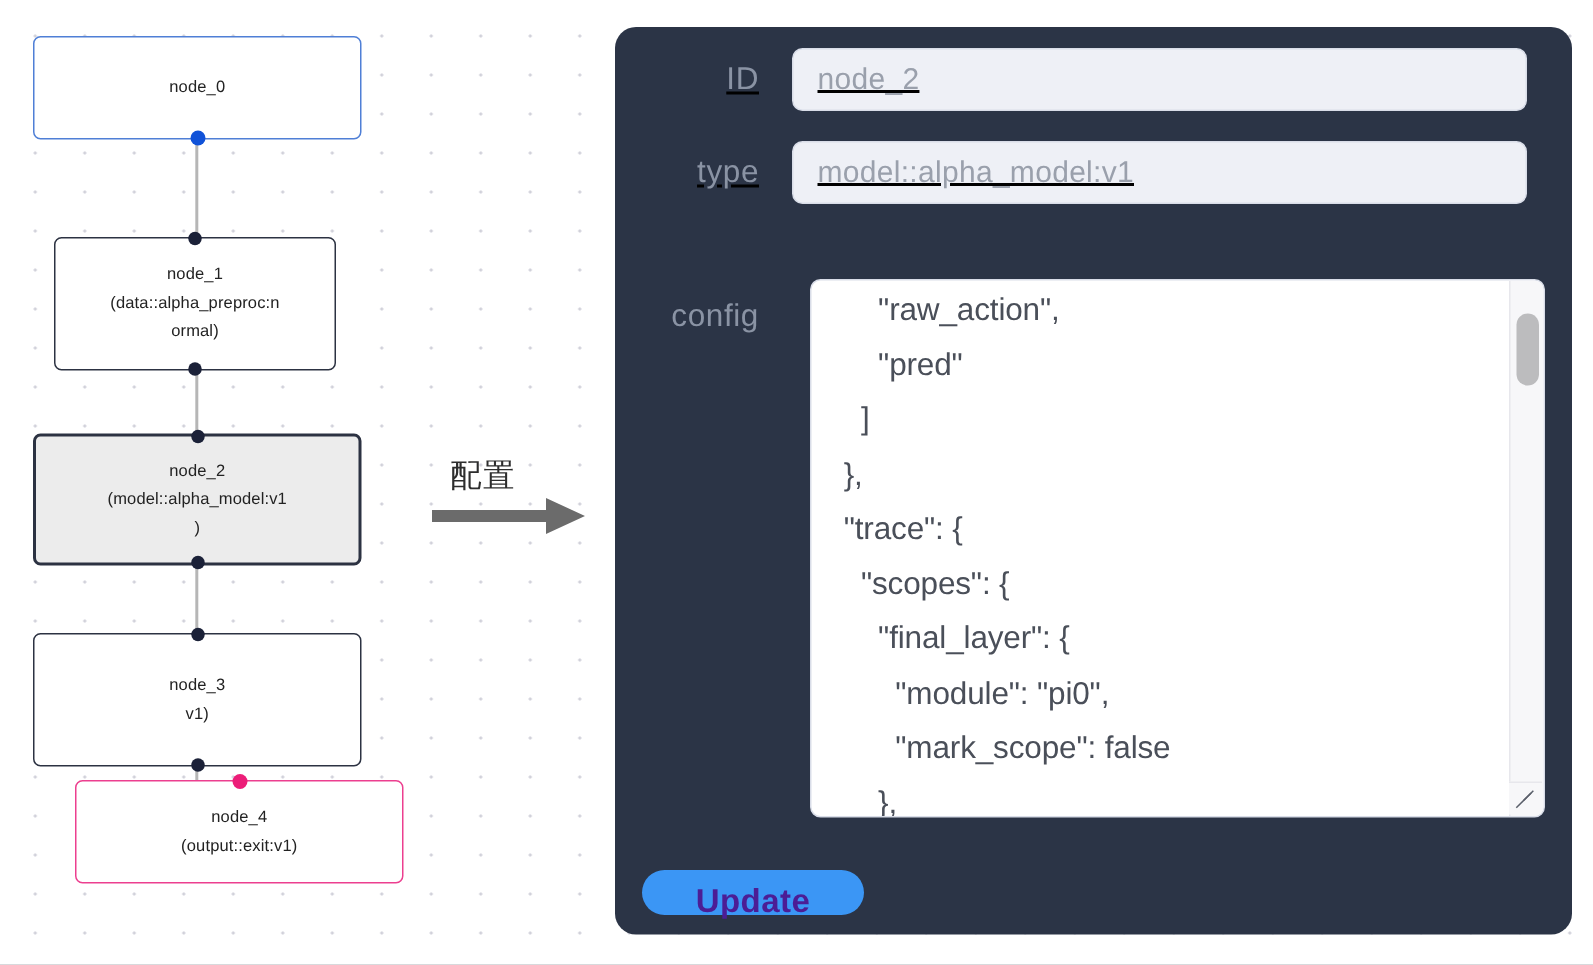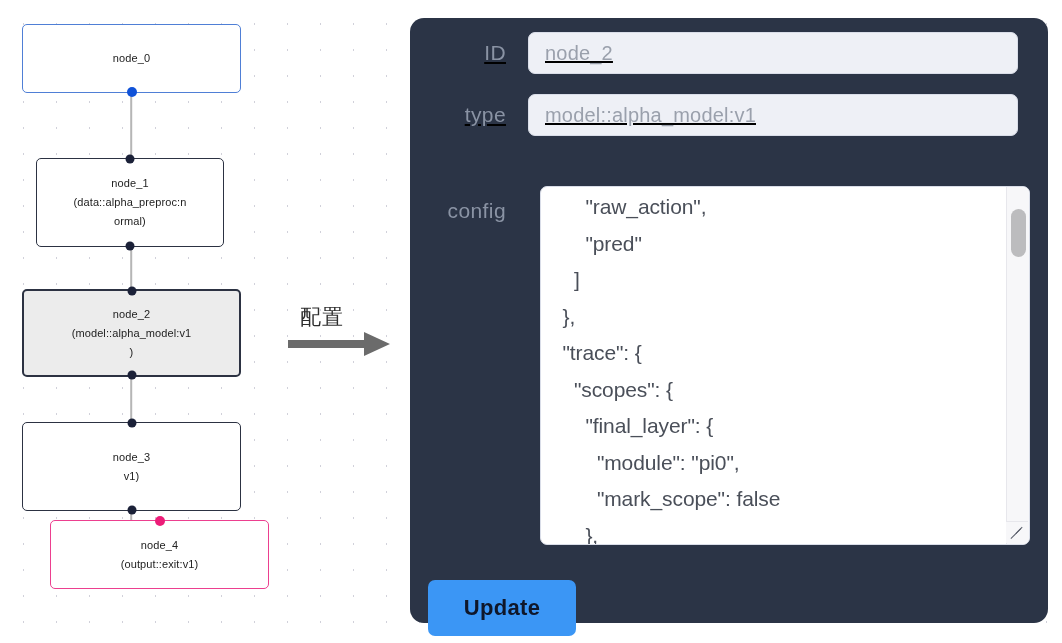"Update" .btn-update { border-radius: 7px -> 17px; color: #0f172a -> #4c1d95; height: 56px -> 30px }
